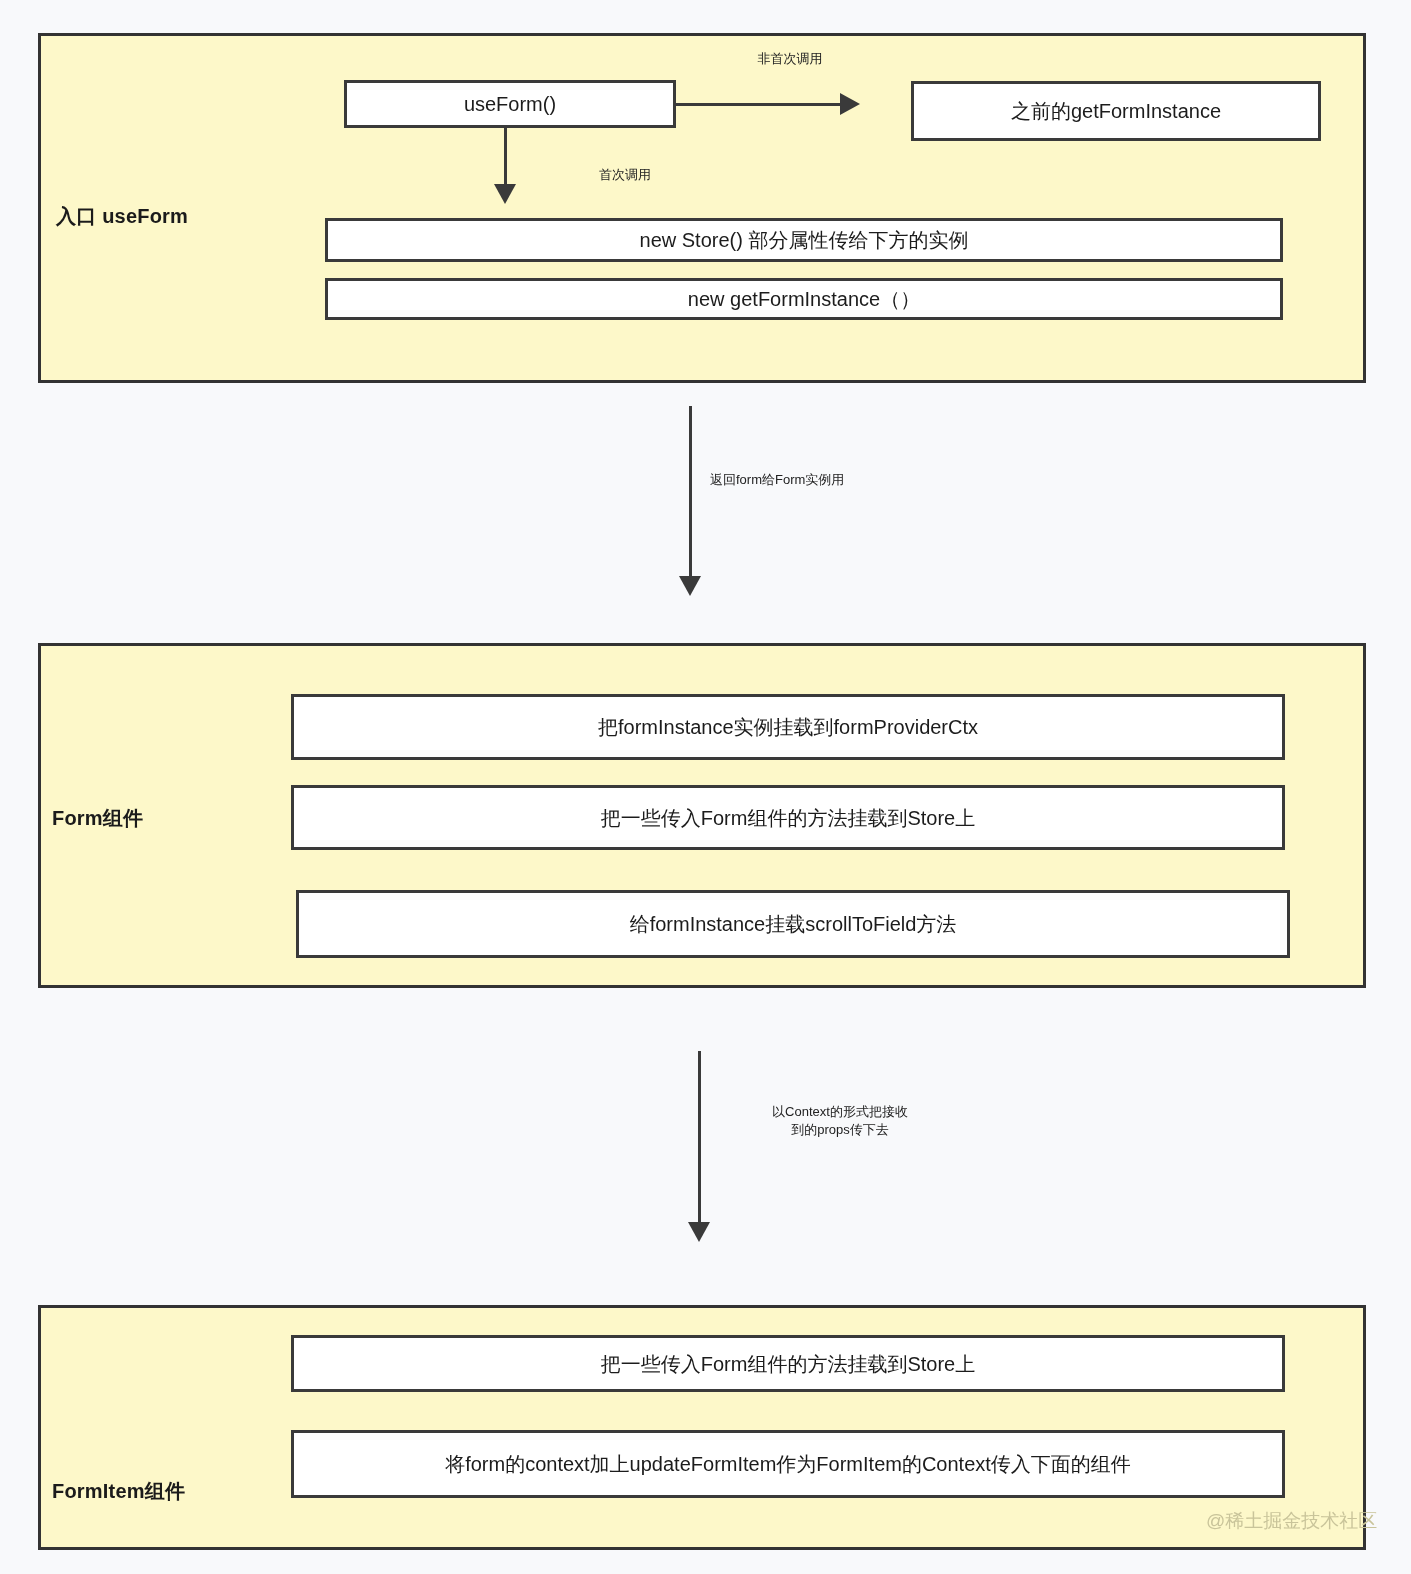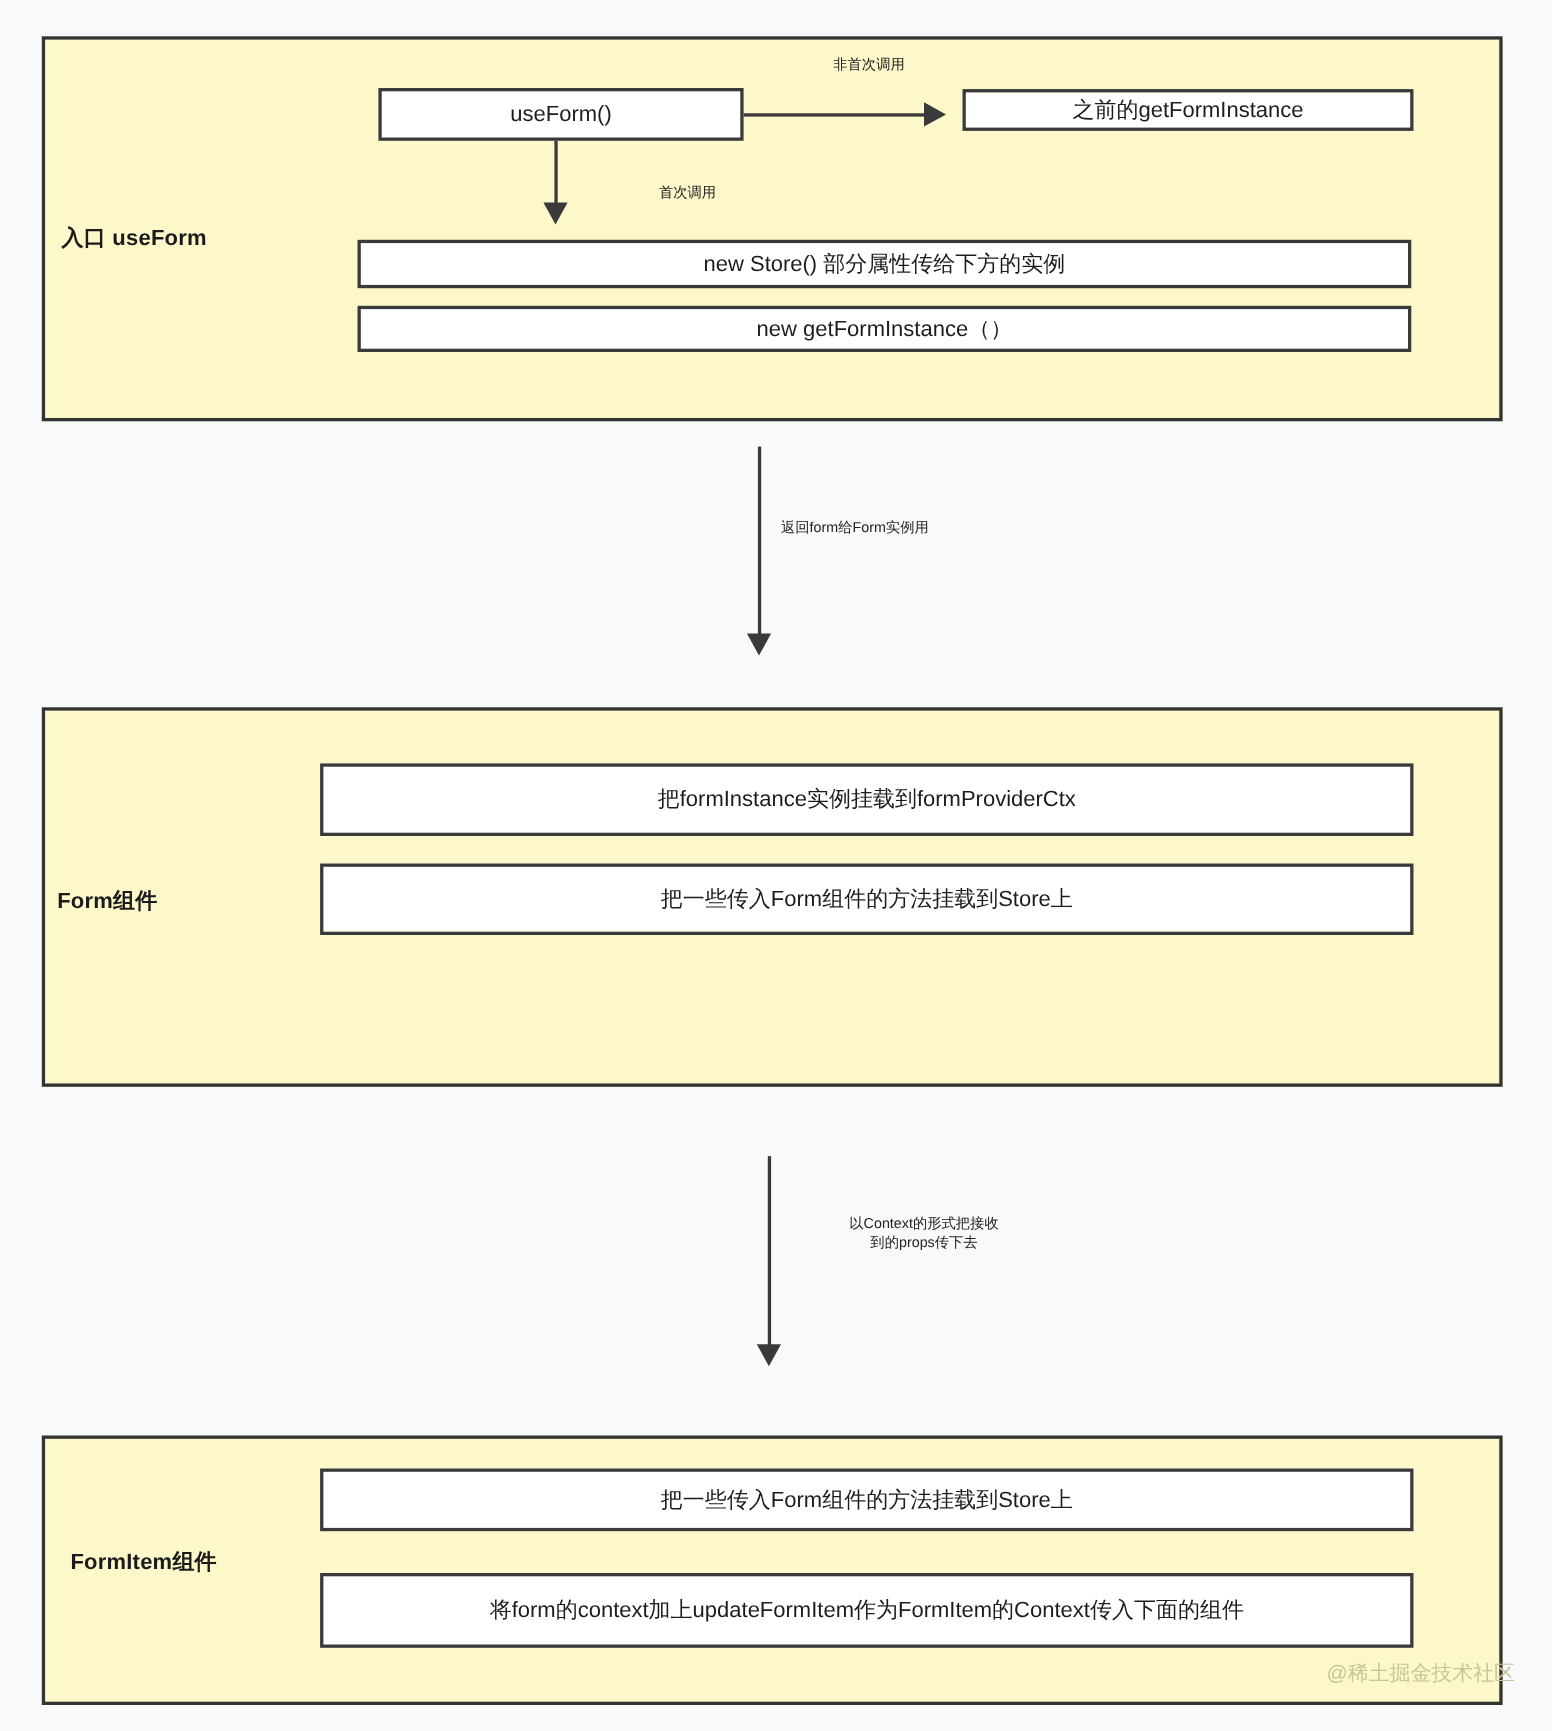"之前的getFormInstance" div.node { height: 38px -> 60px; left: 875px -> 911px }
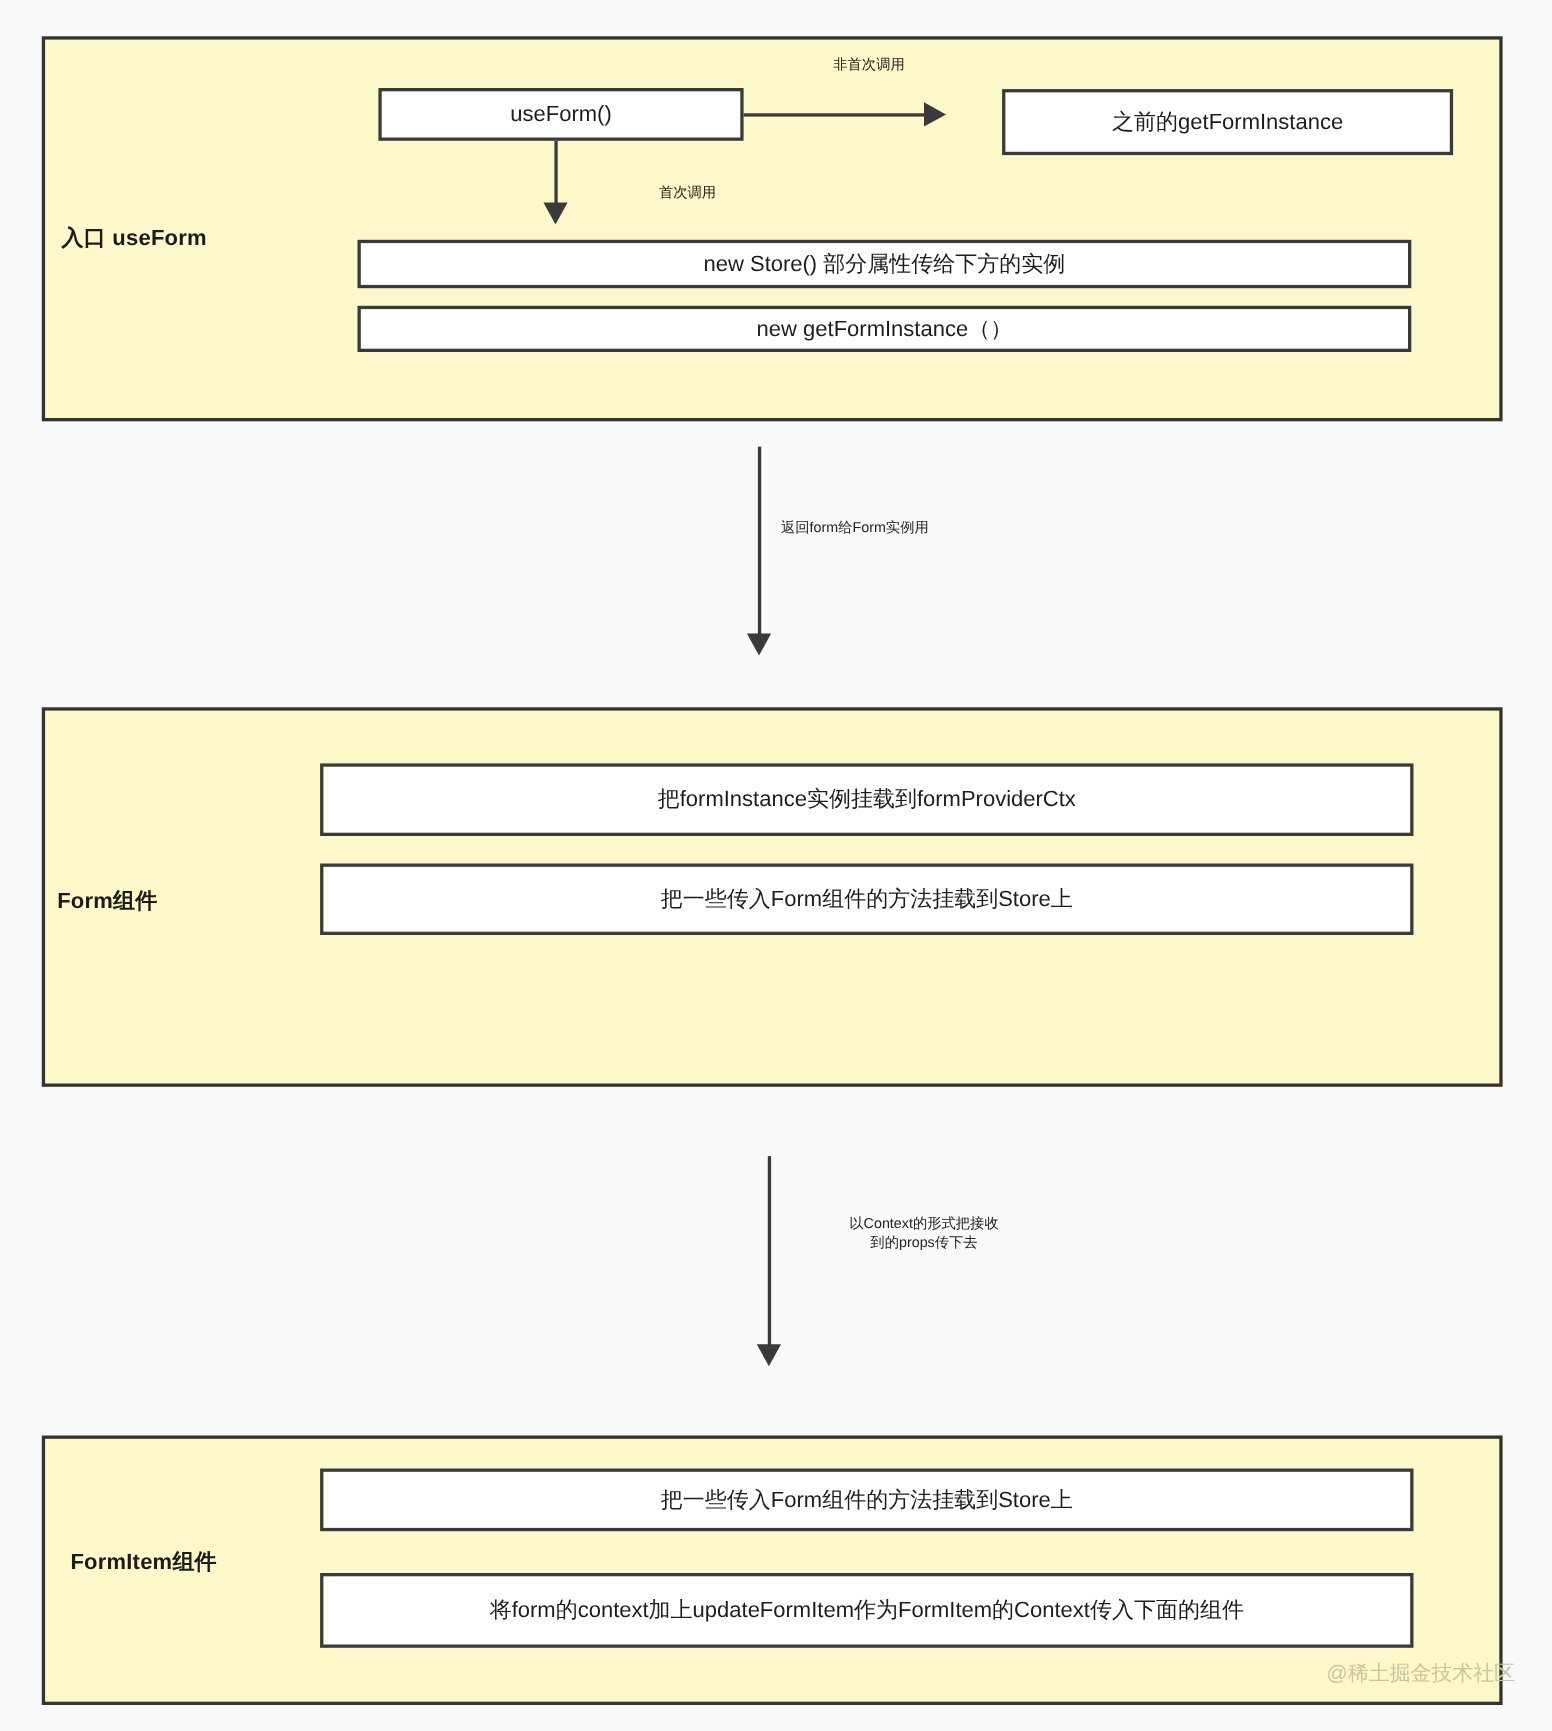"给formInstance挂载scrollToField方法" div.node { html: none -> <div>给formInstance挂载scrollToField方法</div> }
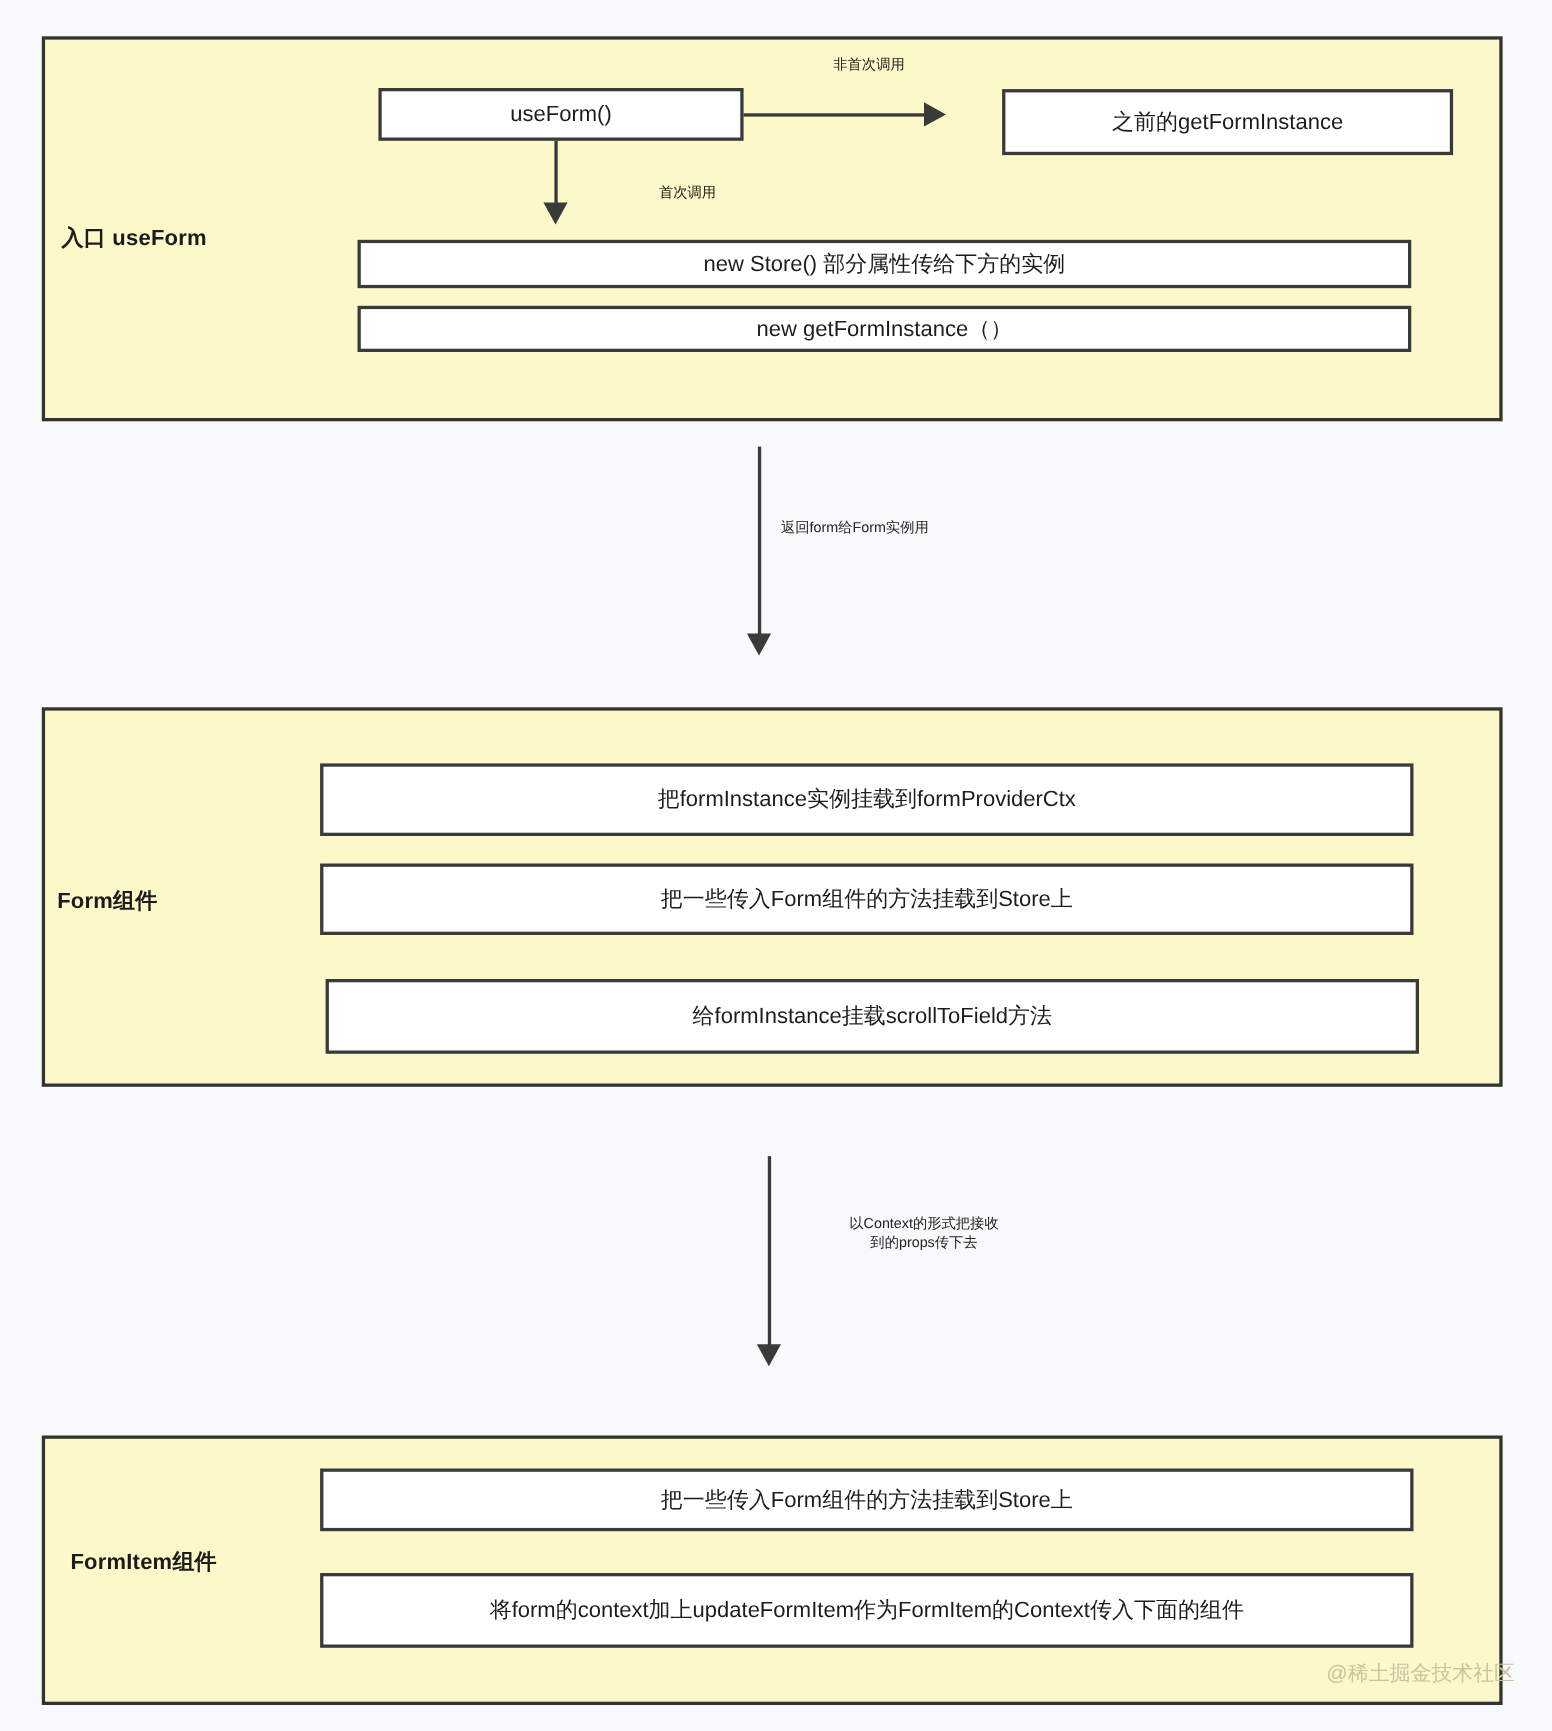"FormItem组件" div.panel-label { margin-left: 12px -> none; top: 1406px -> 1478px }
